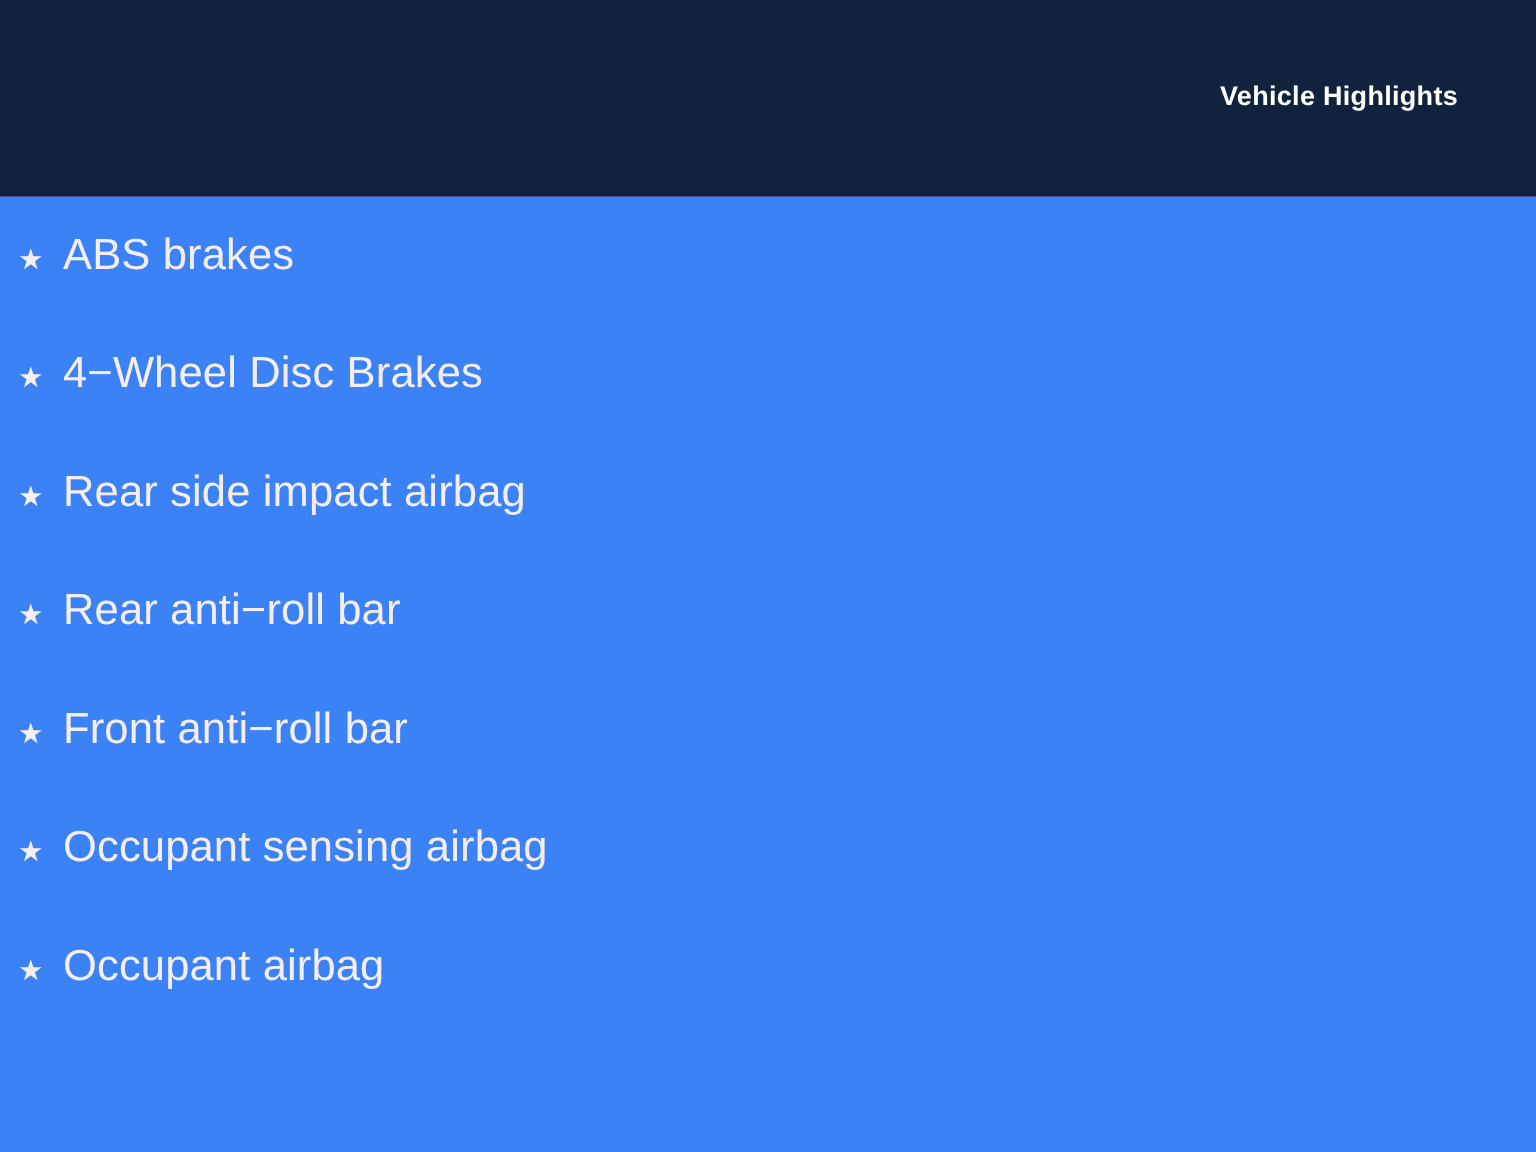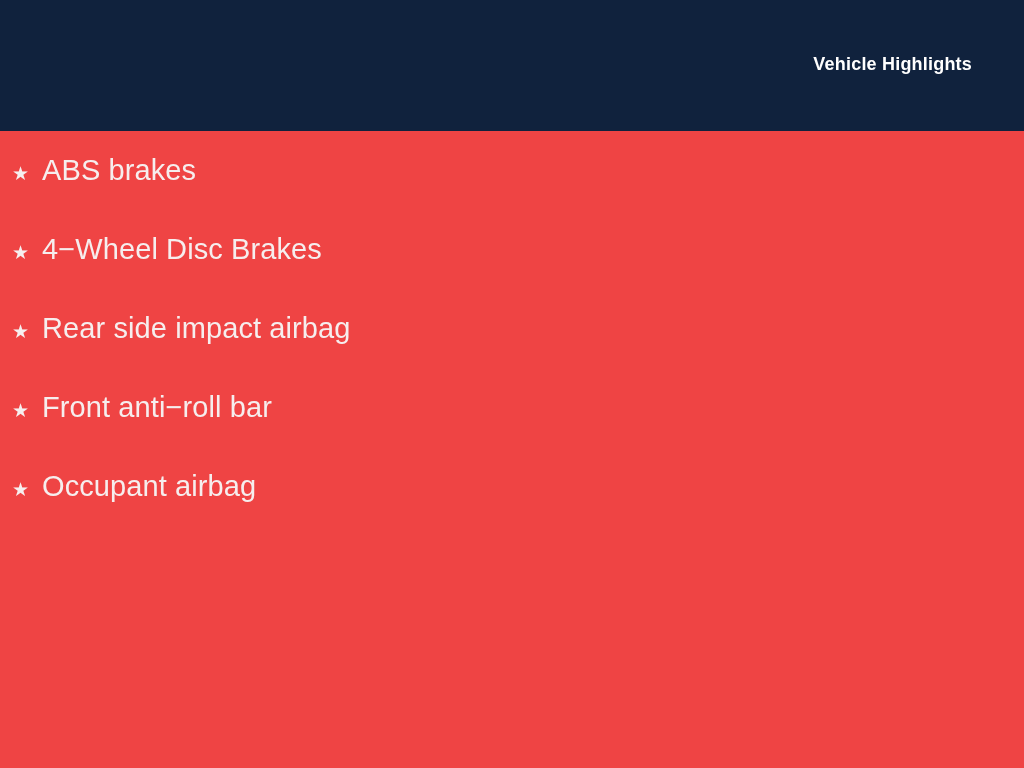"★ ABS brakes" .body-band { background: #ef4444 -> #3b82f6 }
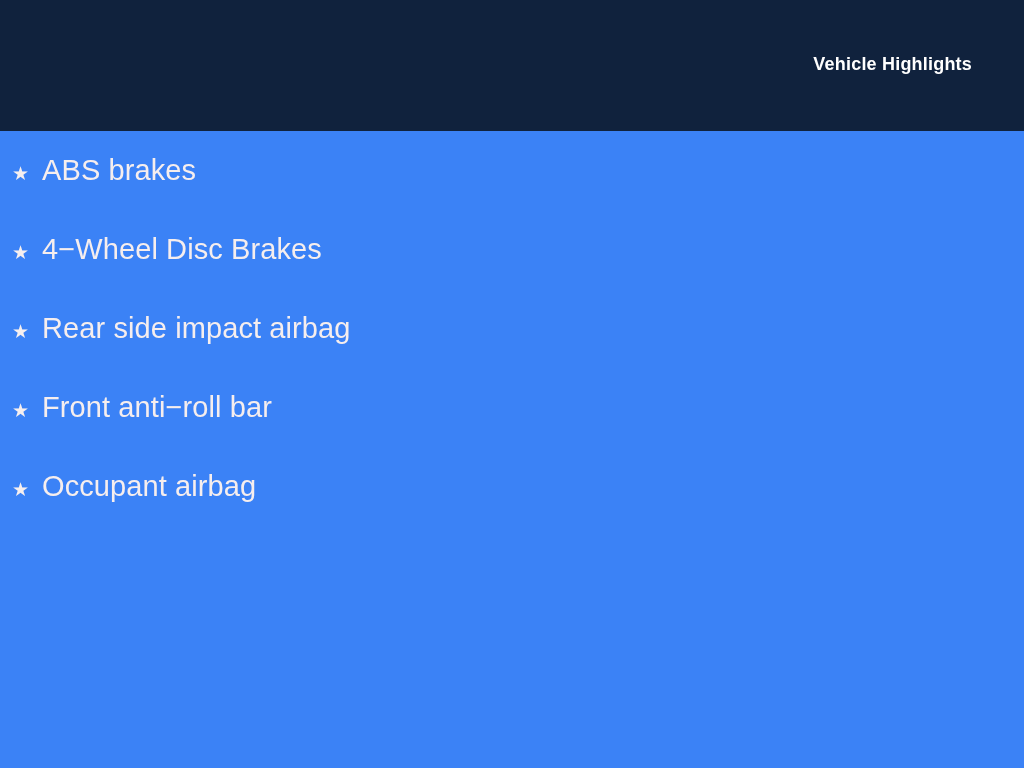"★ Rear anti−roll bar" li.highlight-item { html: none -> <li> <span>★</span><span>Rear anti−roll bar</span> </li> }
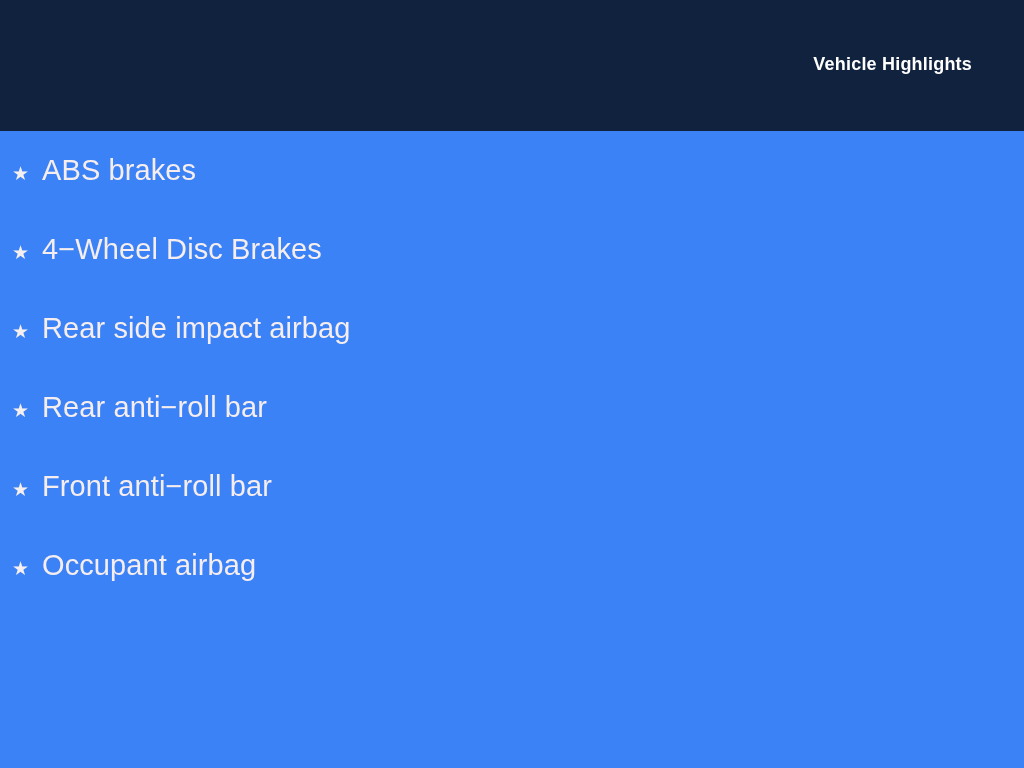"★ Occupant sensing airbag" li.highlight-item { html: none -> <li> <span>★</span><span>Occupant sensing airbag</span> </li> }
